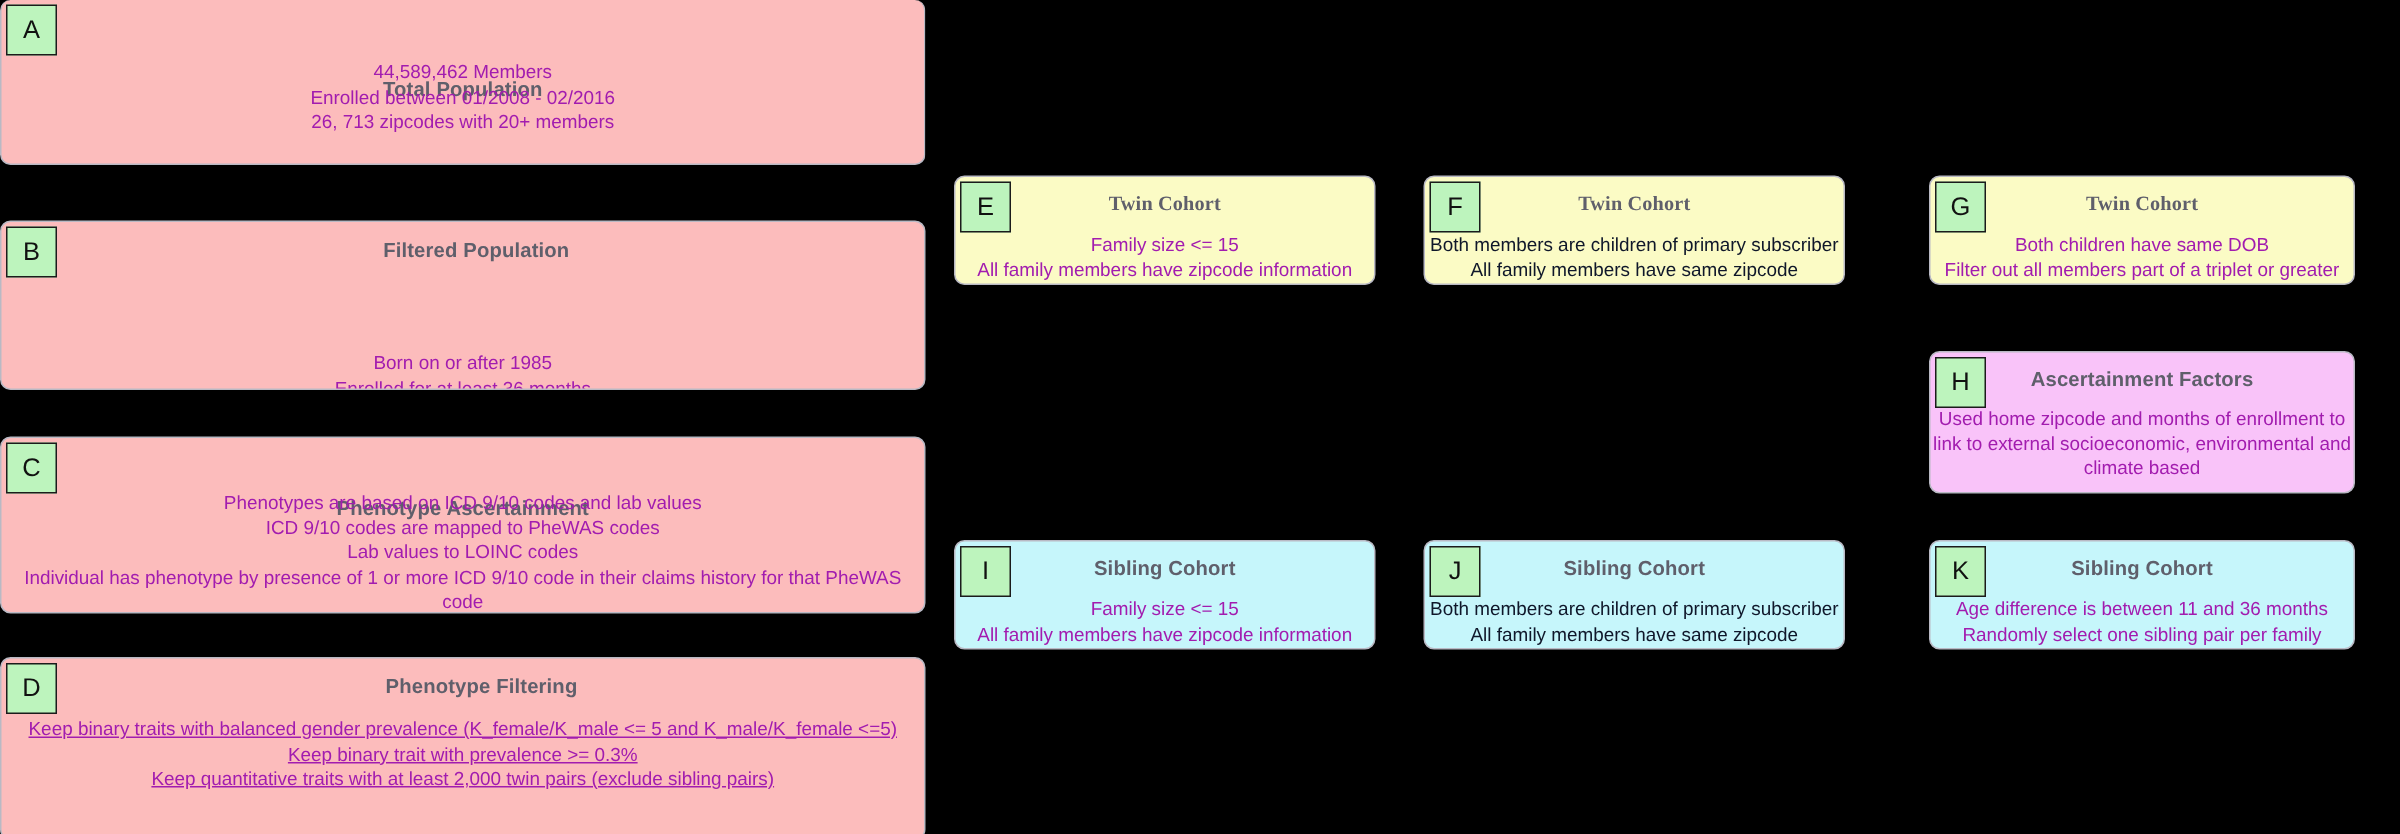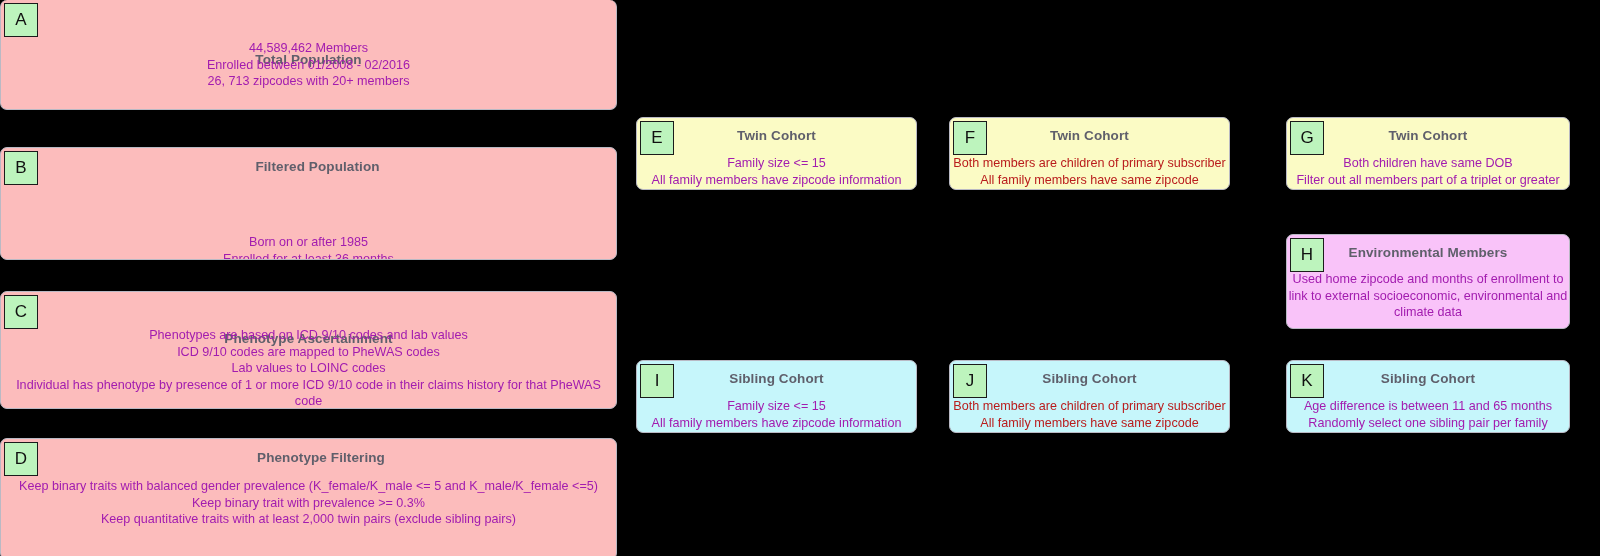"Twin Cohort" #panel-e .title, #panel-f .title, #panel-g .title { font-family: none -> Liberation Serif, serif }
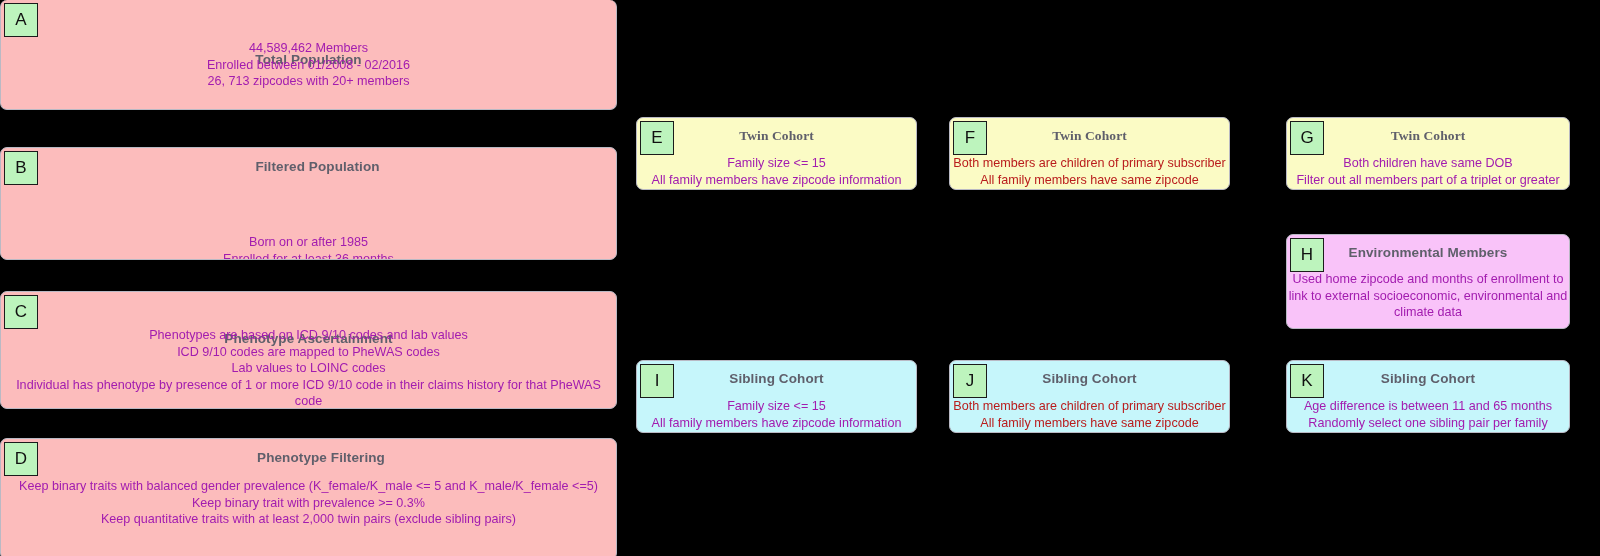"Both members are children of" .body.dim { color: #b91c1c -> #0f172a }
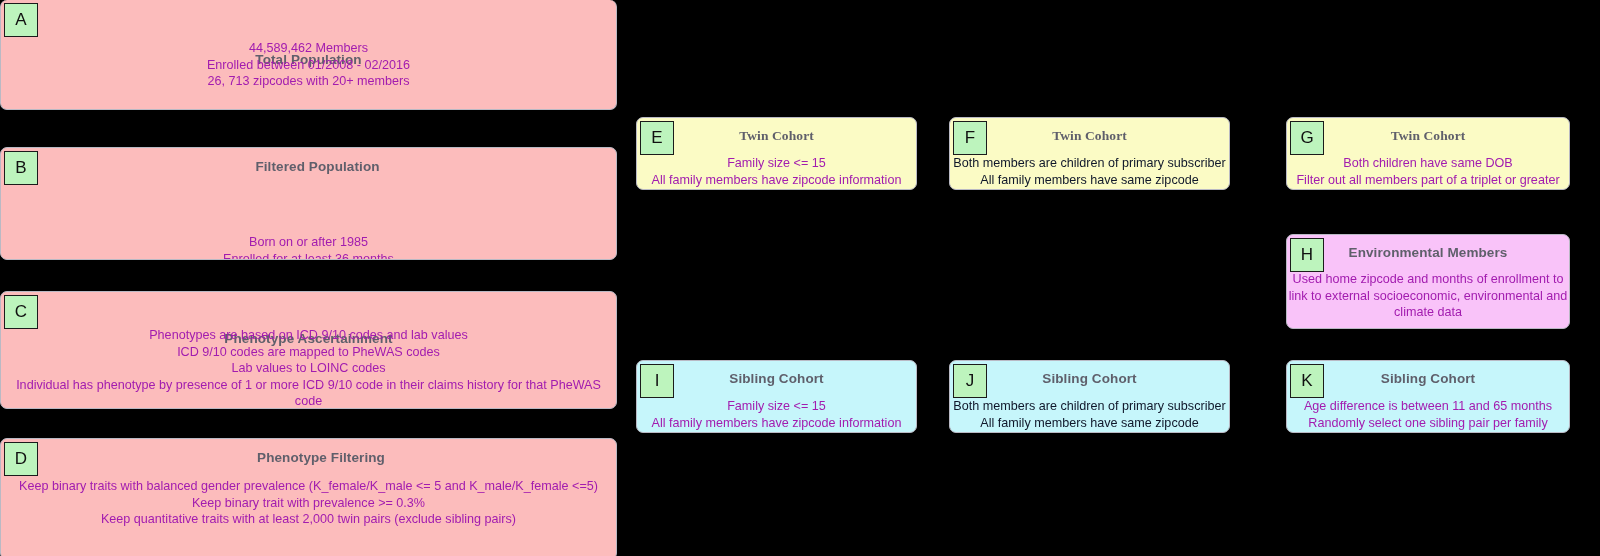"Environmental Members" div.title { text: Environmental Members -> Ascertainment Factors }
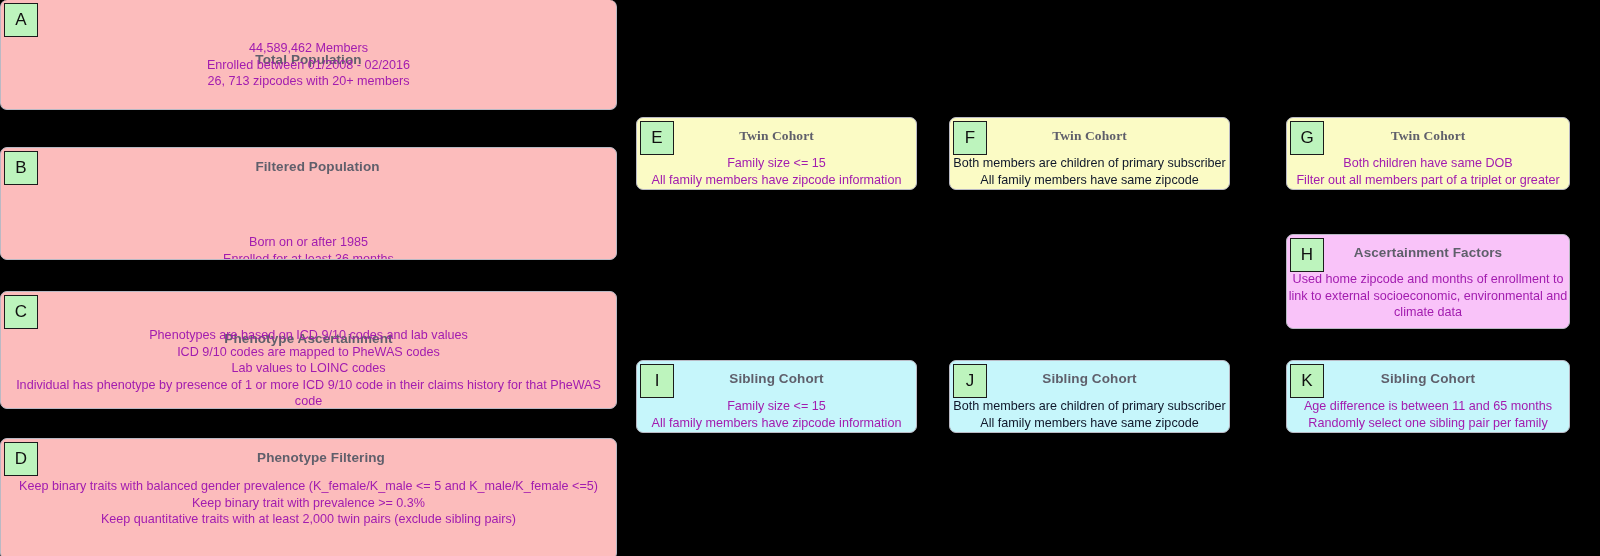"Used home zipcode and months" div.body { text: data -> based }
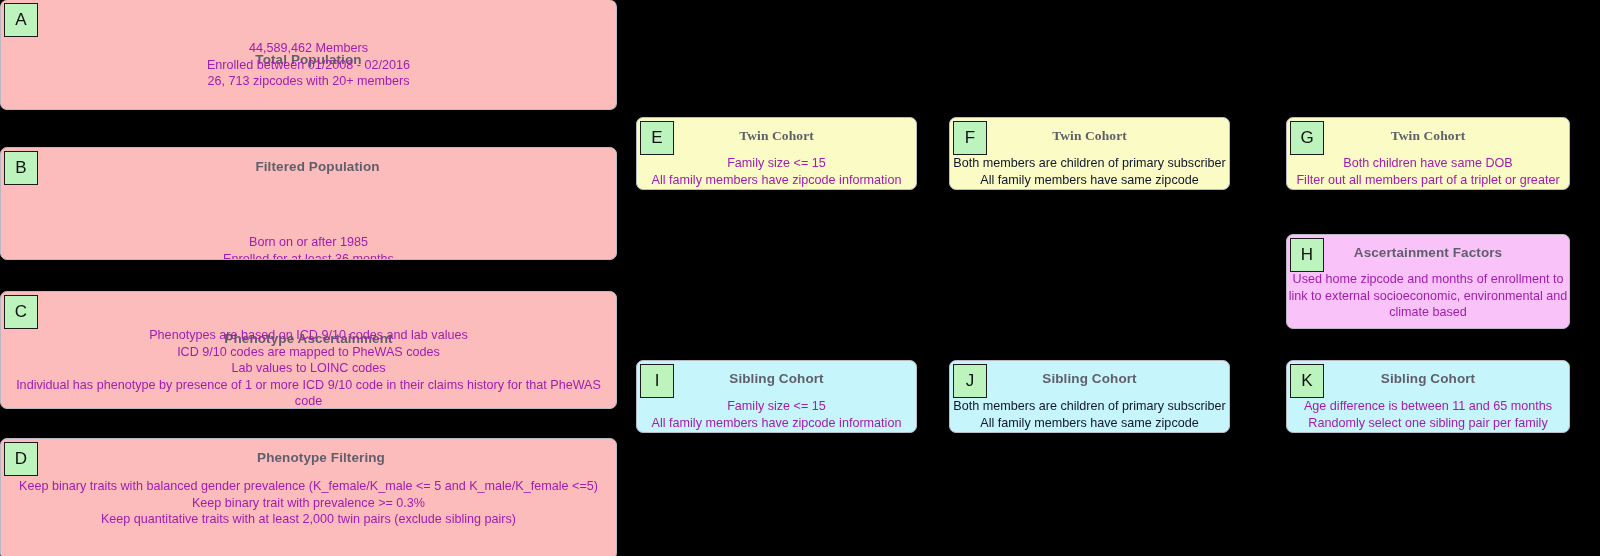"Age difference is between 11" div.body { text: 65 -> 36 }
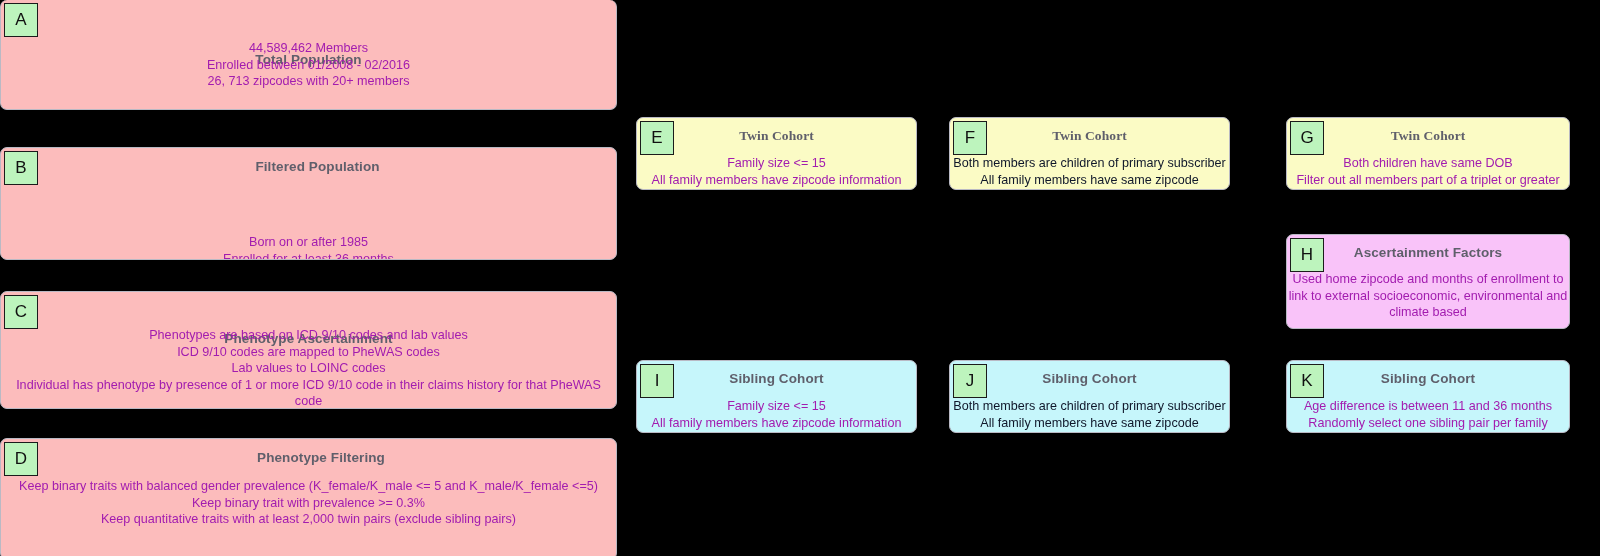"Keep binary traits with balanced" #panel-d .body { text-decoration: none -> underline }
